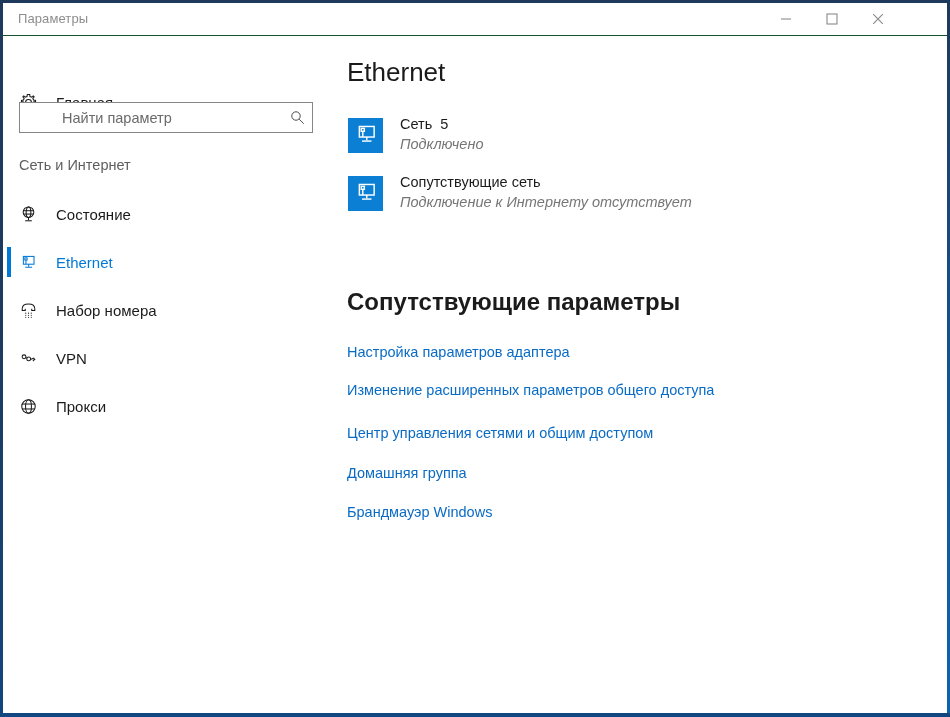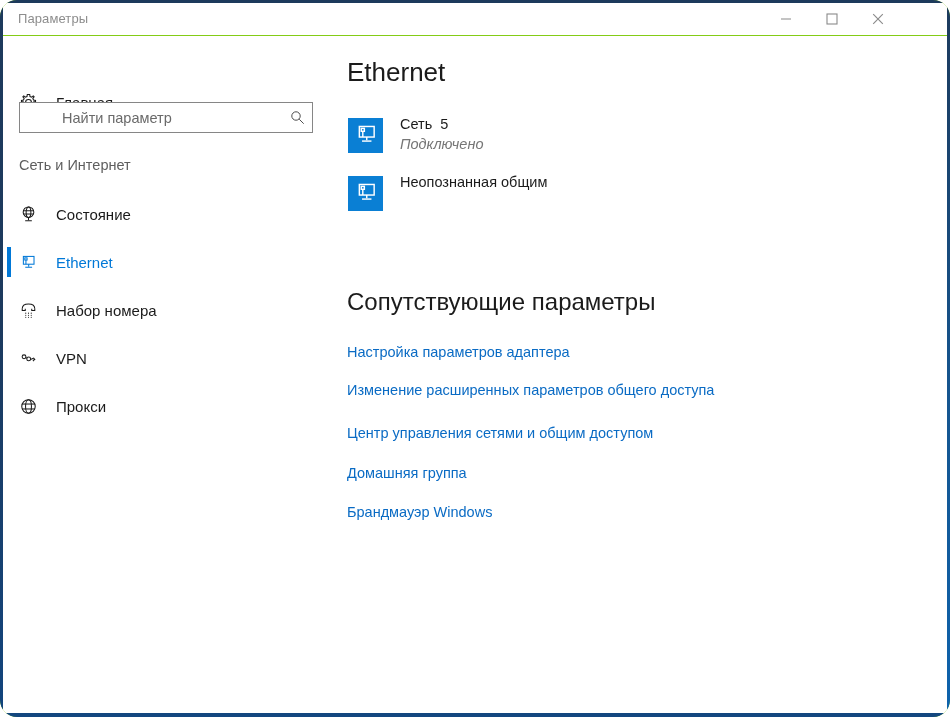"Параметры" #window { background: #84cc16 -> #14532d; border-radius: 17px -> none }
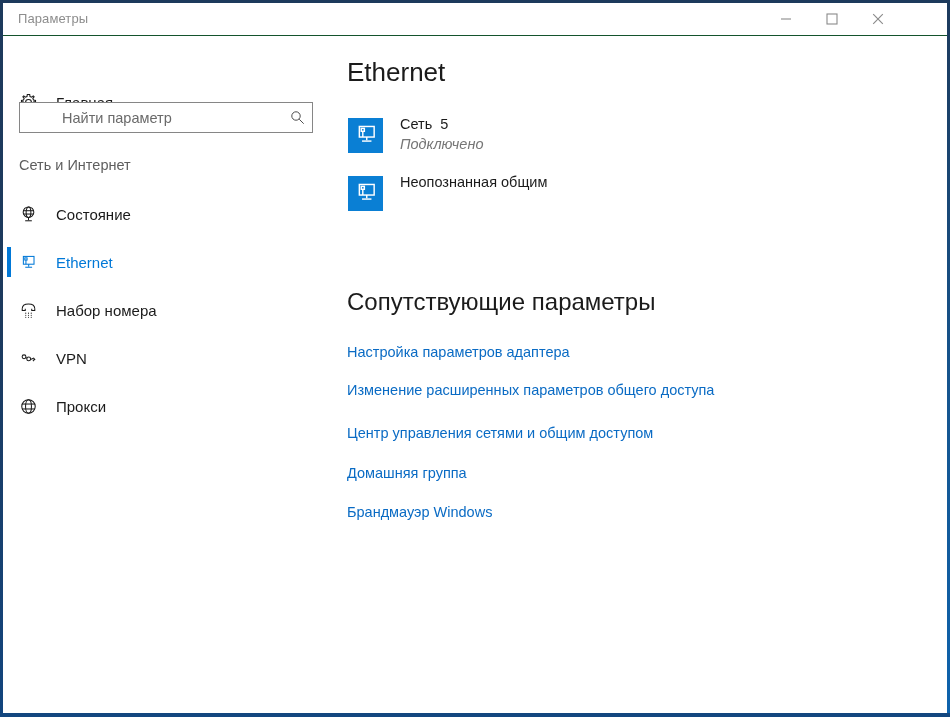"Неопознанная общим" div.net-name { text: Неопознанная общим -> Сопутствующие сеть }
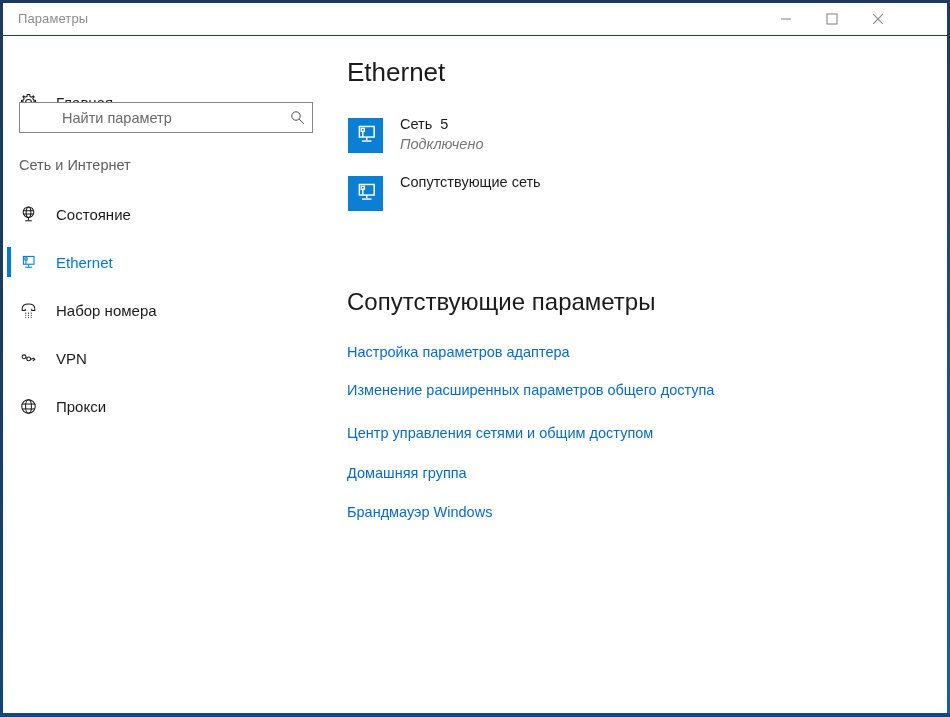"Подключение к Интернету отсутствует" div.net-status { html: none -> <div>Подключение к Интернету отсутствует</div> }
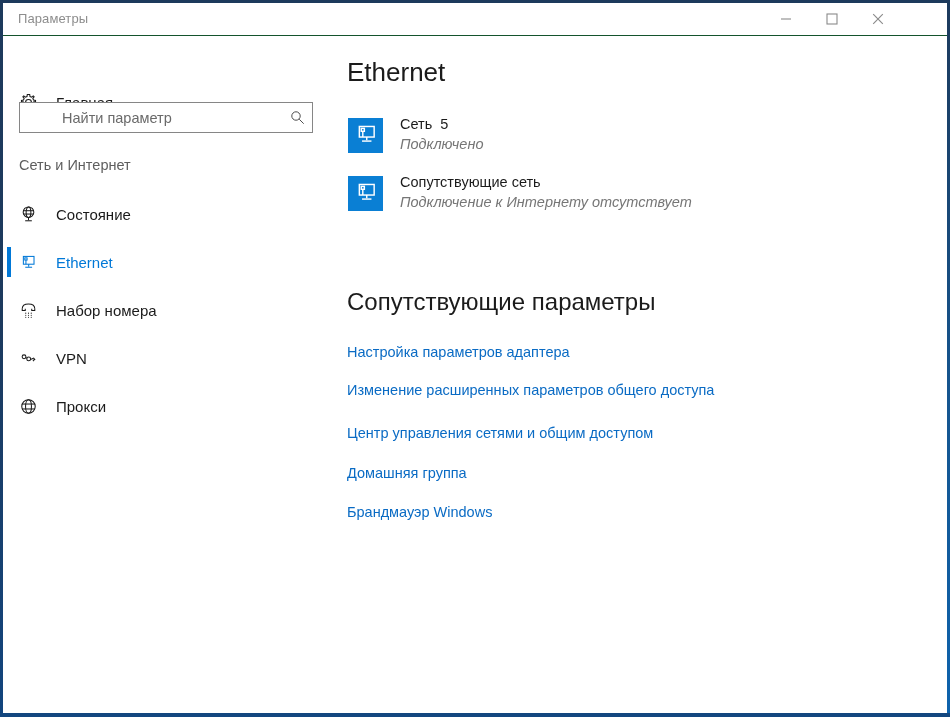"Сопутствующие параметры" #related-title { font-weight: 400 -> 700 }
